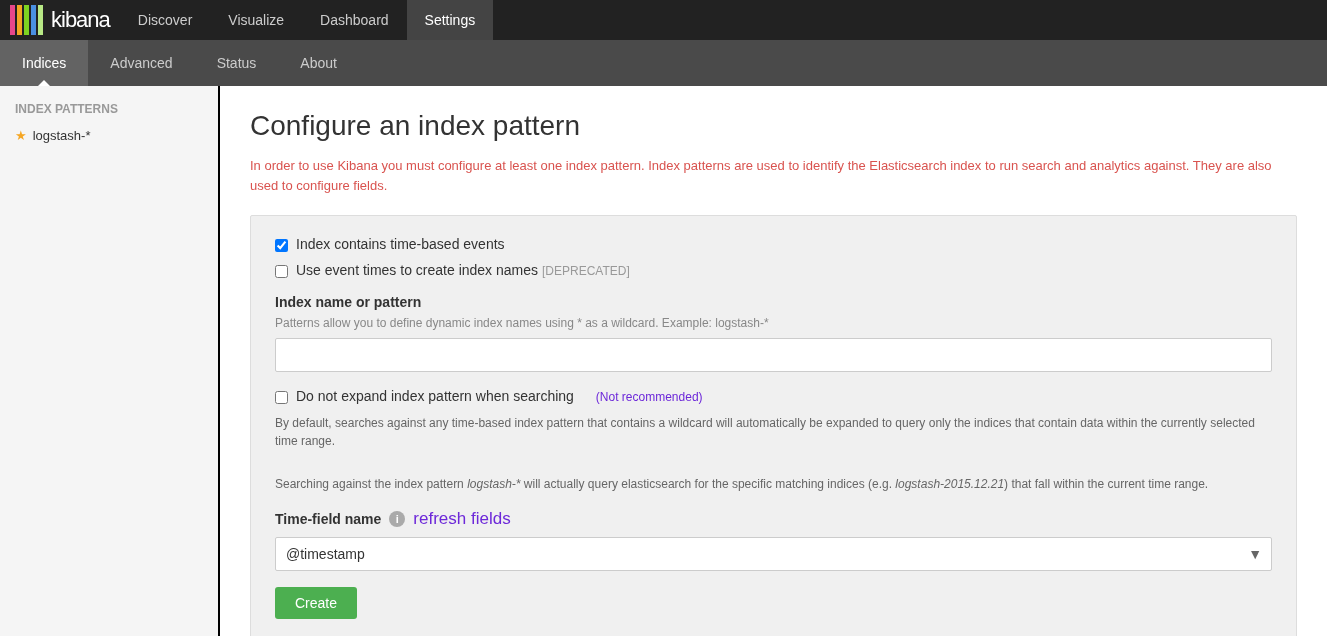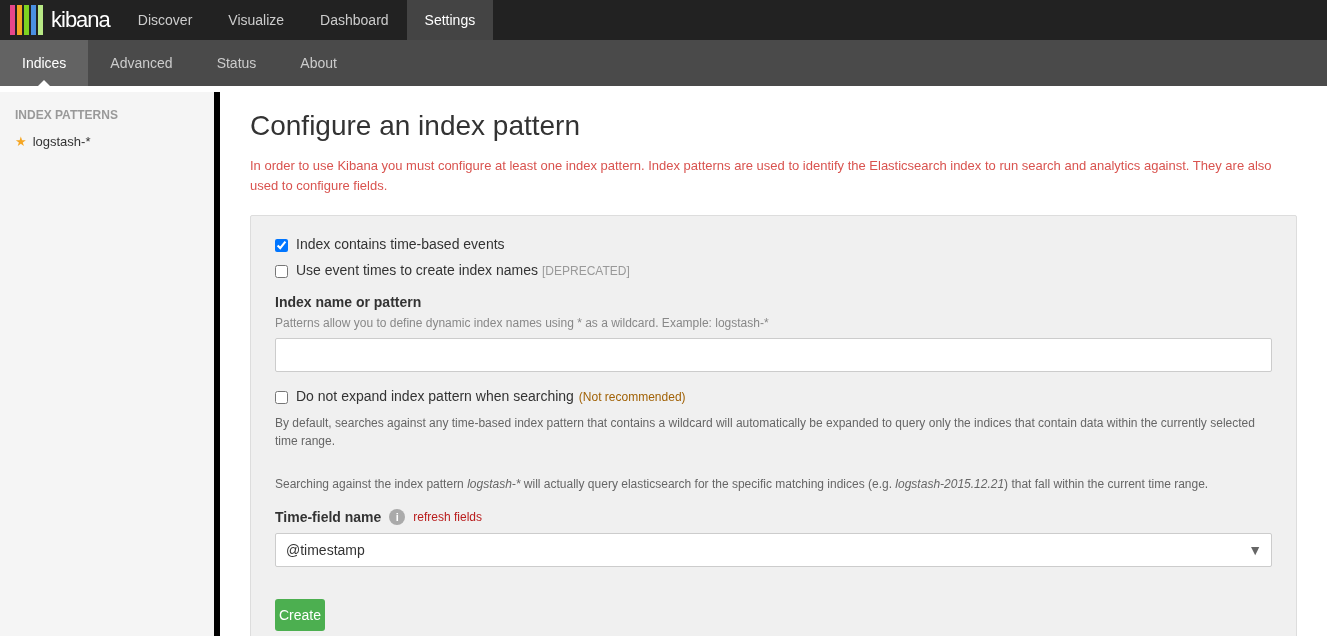"INDEX PATTERNS" .sidebar { border-right: 6px solid #000000 -> 2px solid #000000; margin-top: 6px -> none }
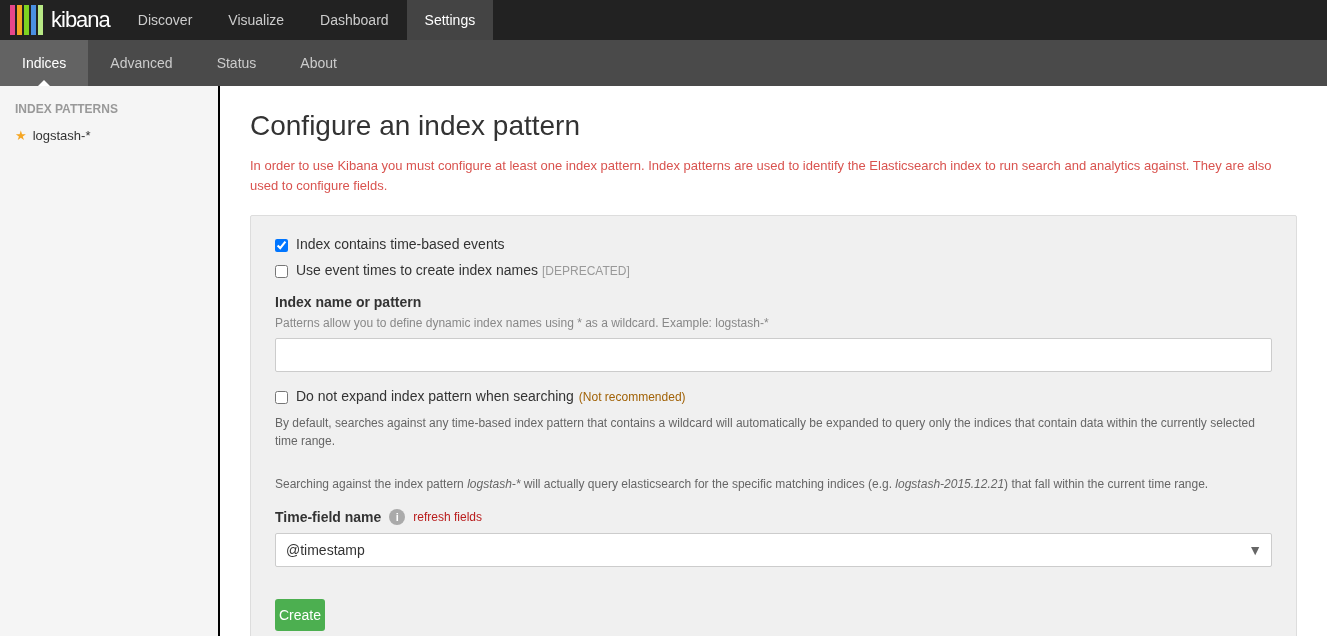"(Not recommended)" .not-recommended { color: #a16207 -> #6d28d9; margin-left: 5px -> 22px }
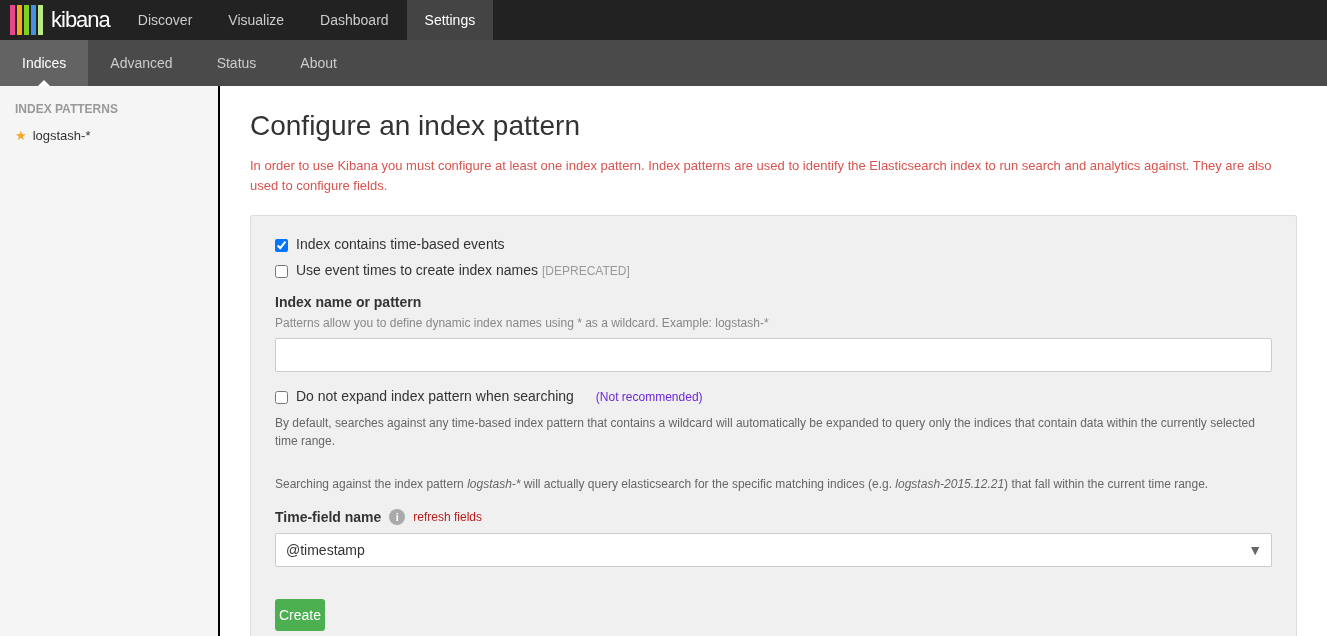"refresh fields" .refresh-link { color: #b91c1c -> #6d28d9; font-size: 12px -> 17px }
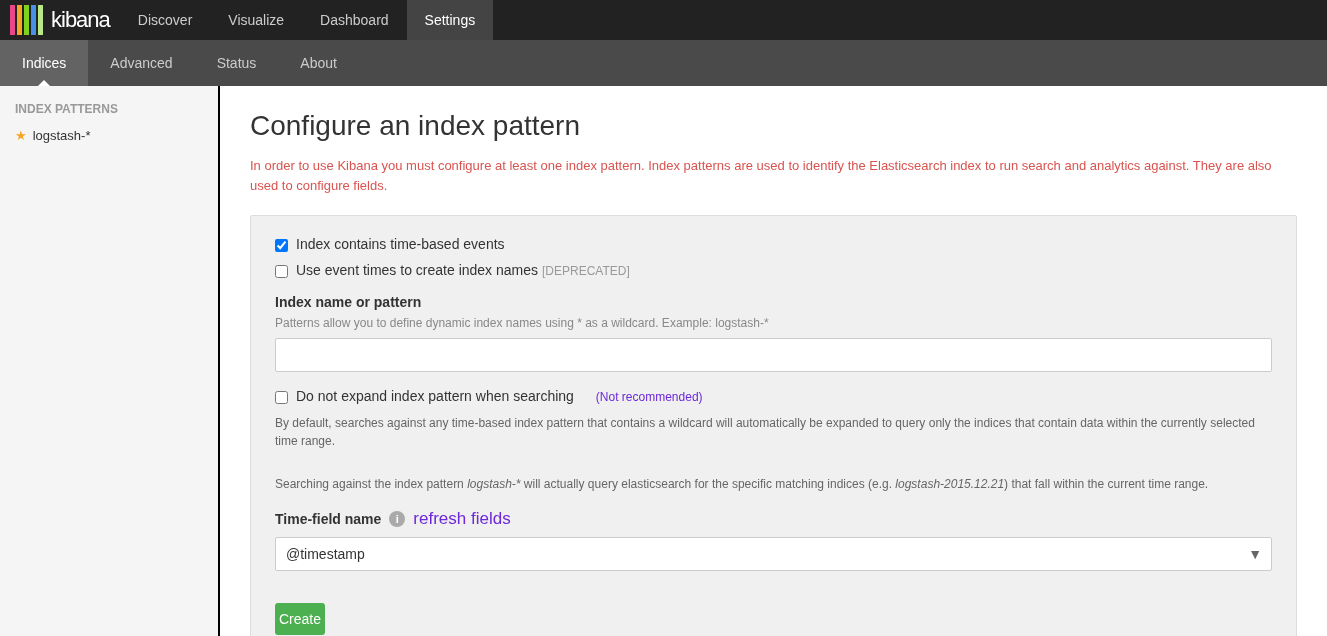"Create" .create-btn { margin-top: 32px -> 16px; padding: 8px 4px -> 8px 20px }
